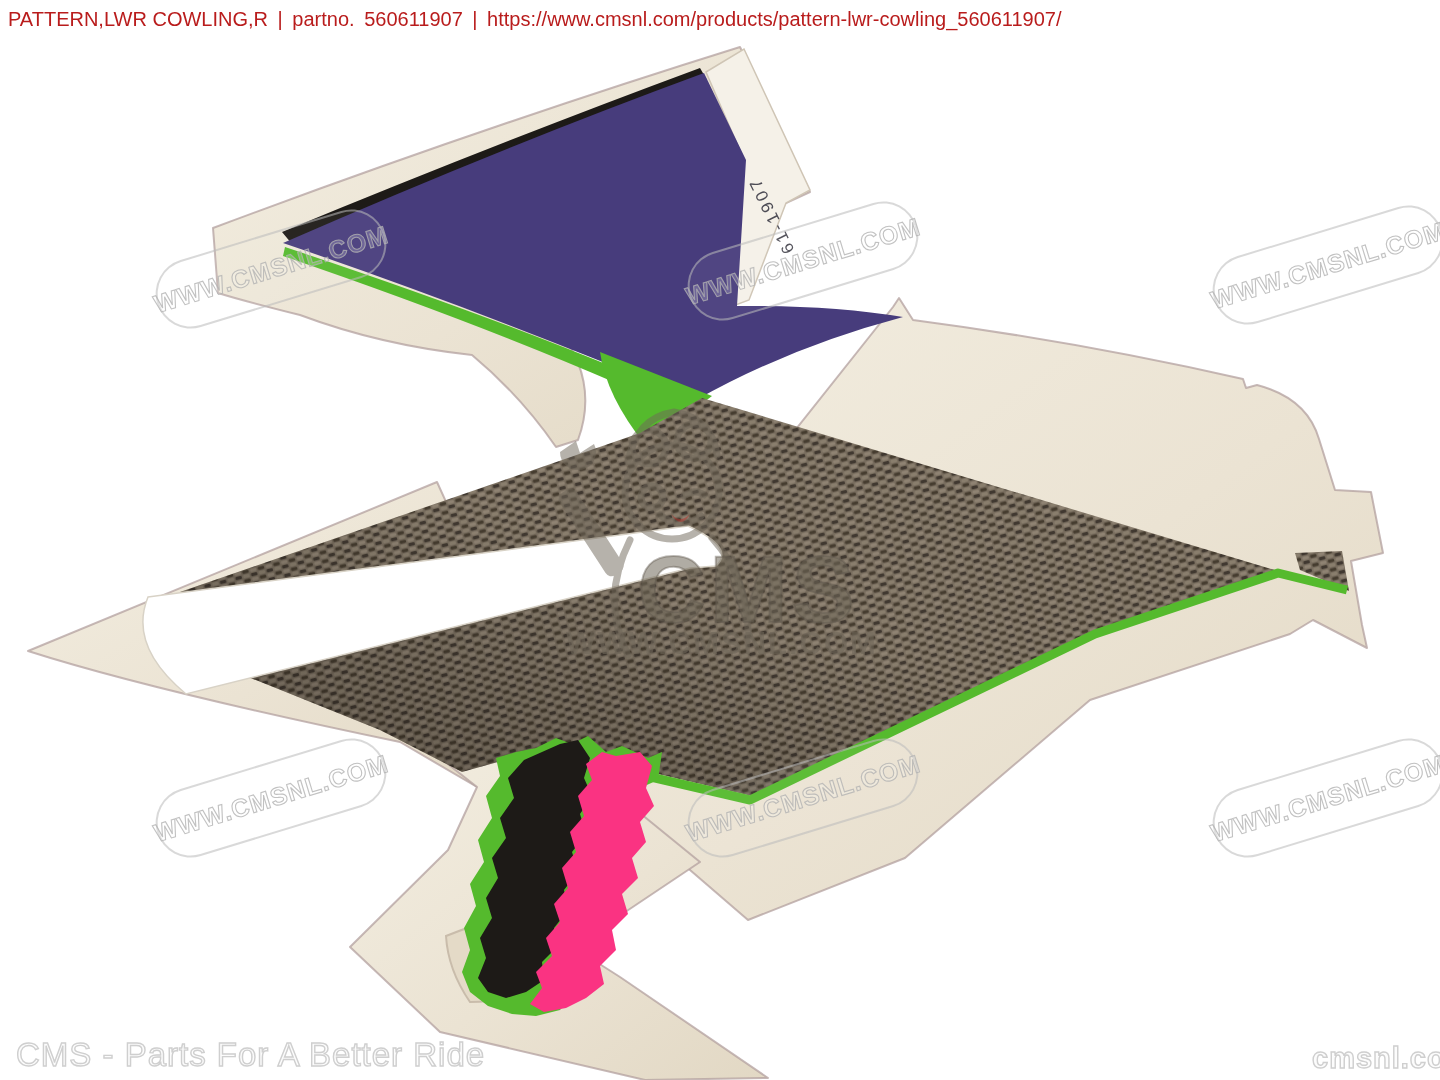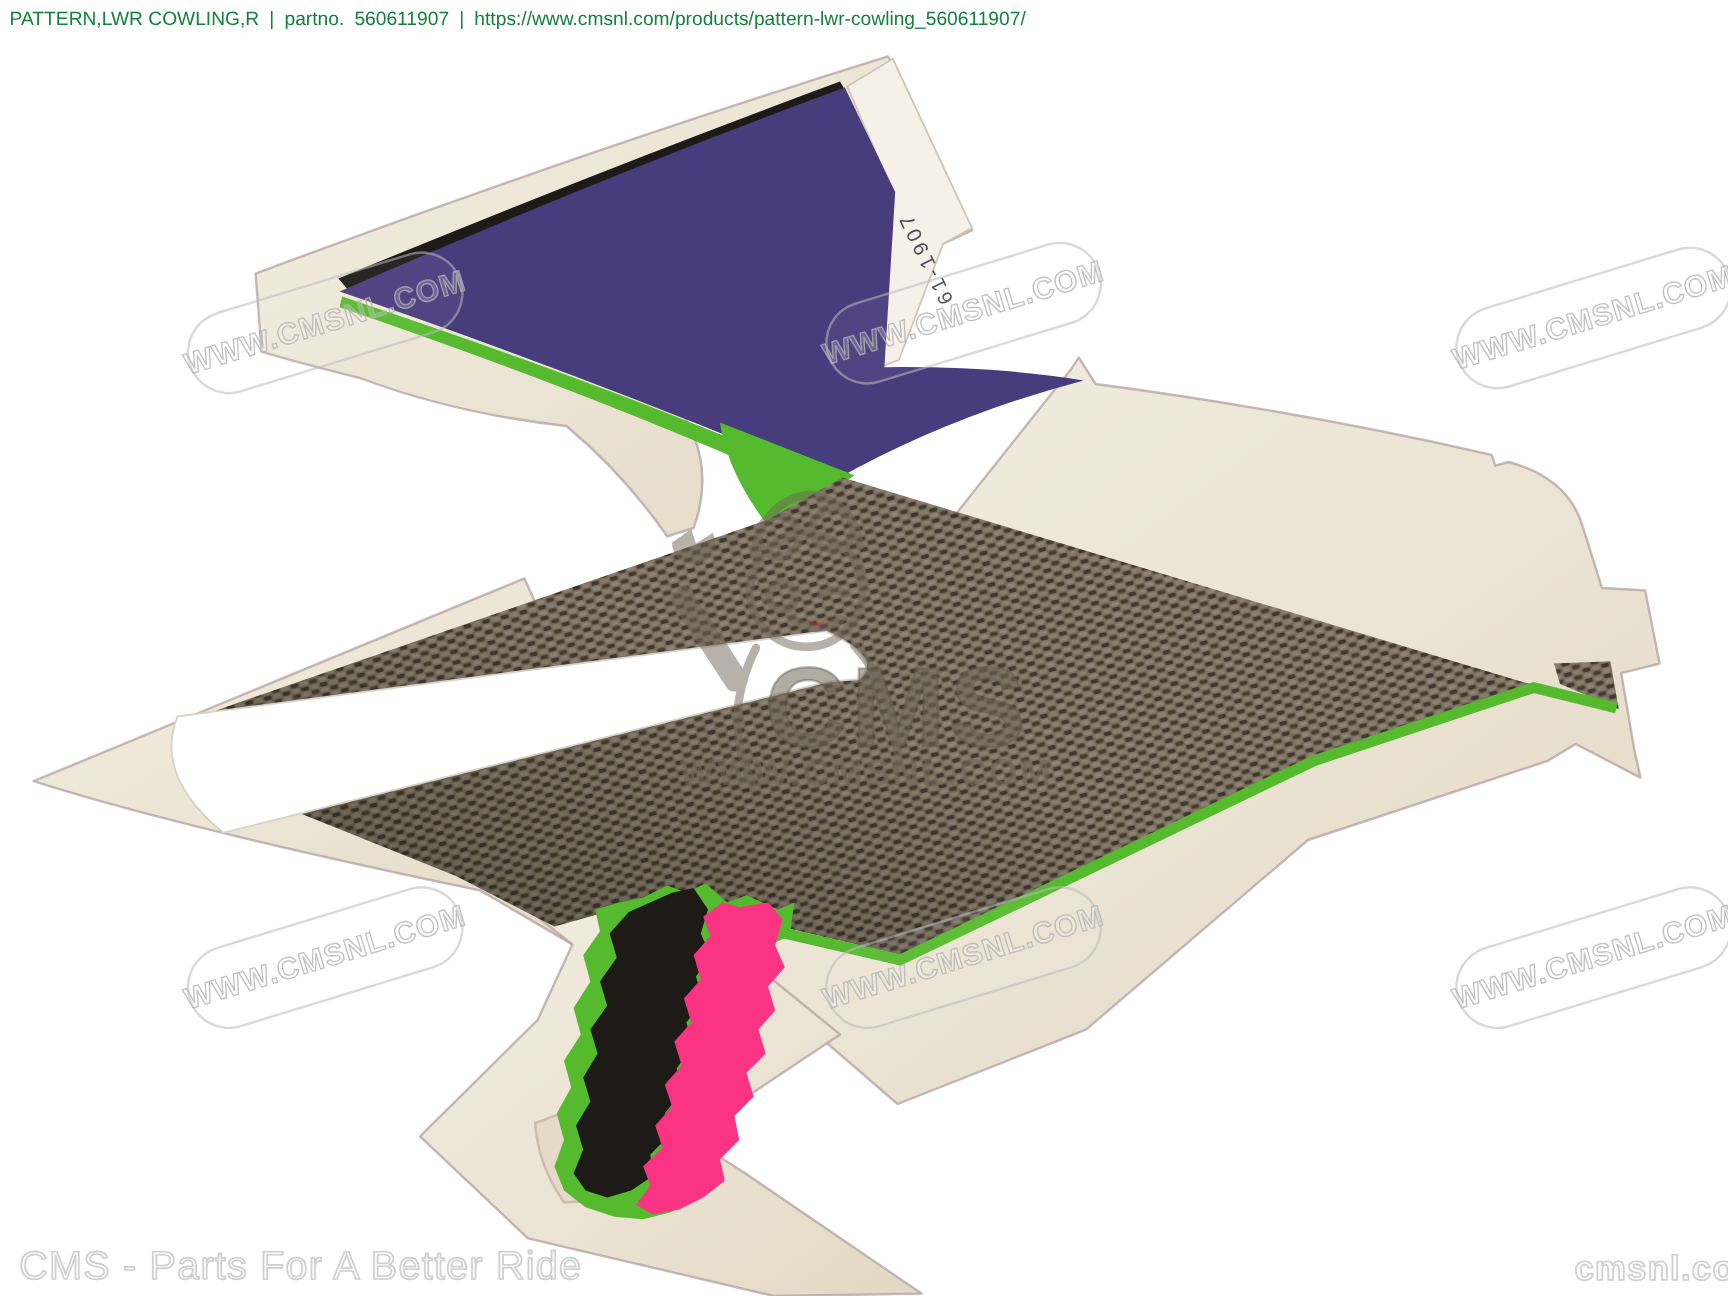"PATTERN,LWR COWLING,R | partno." .header { color: #15803d -> #b91c1c; font-size: 16px -> 20px }
